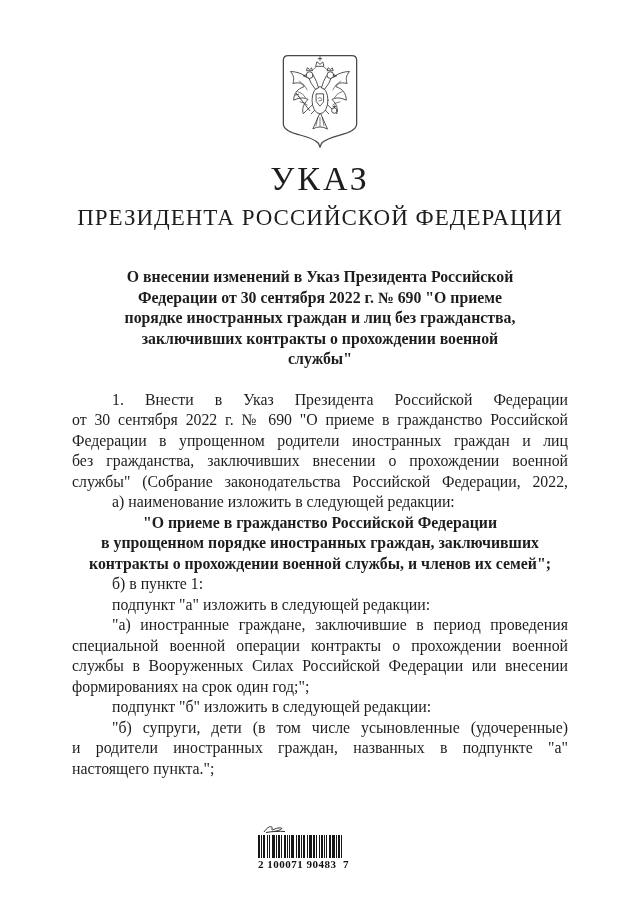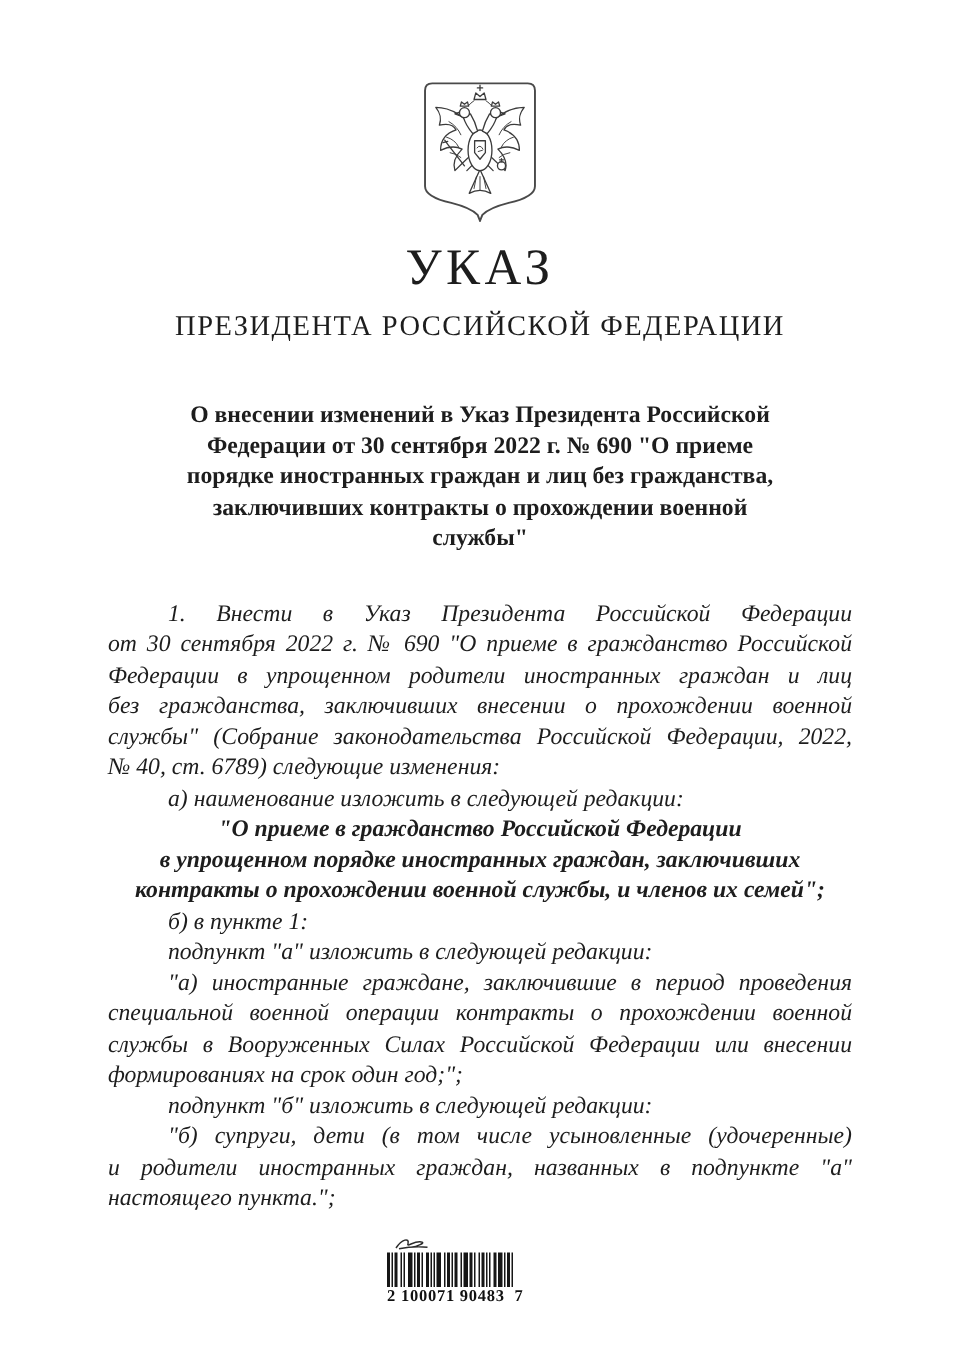"ПРЕЗИДЕНТА РОССИЙСКОЙ ФЕДЕРАЦИИ" .doc-subtitle { font-size: 19px -> 23px }
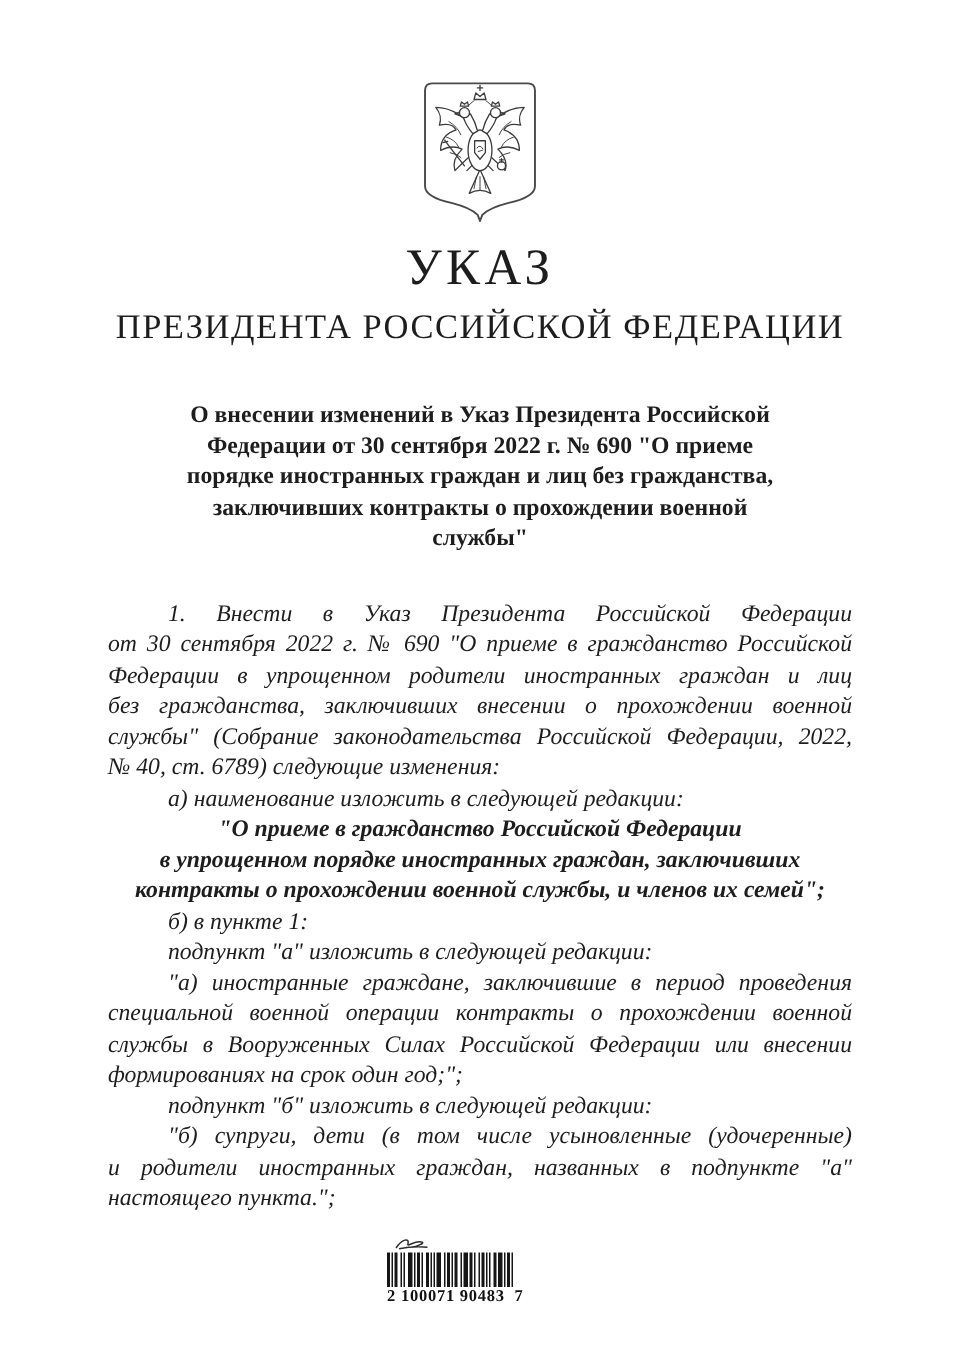"1. Внести в Указ Президента" .body-text { font-style: italic -> none; margin: 30px auto 0 auto -> 20px auto 0 auto }
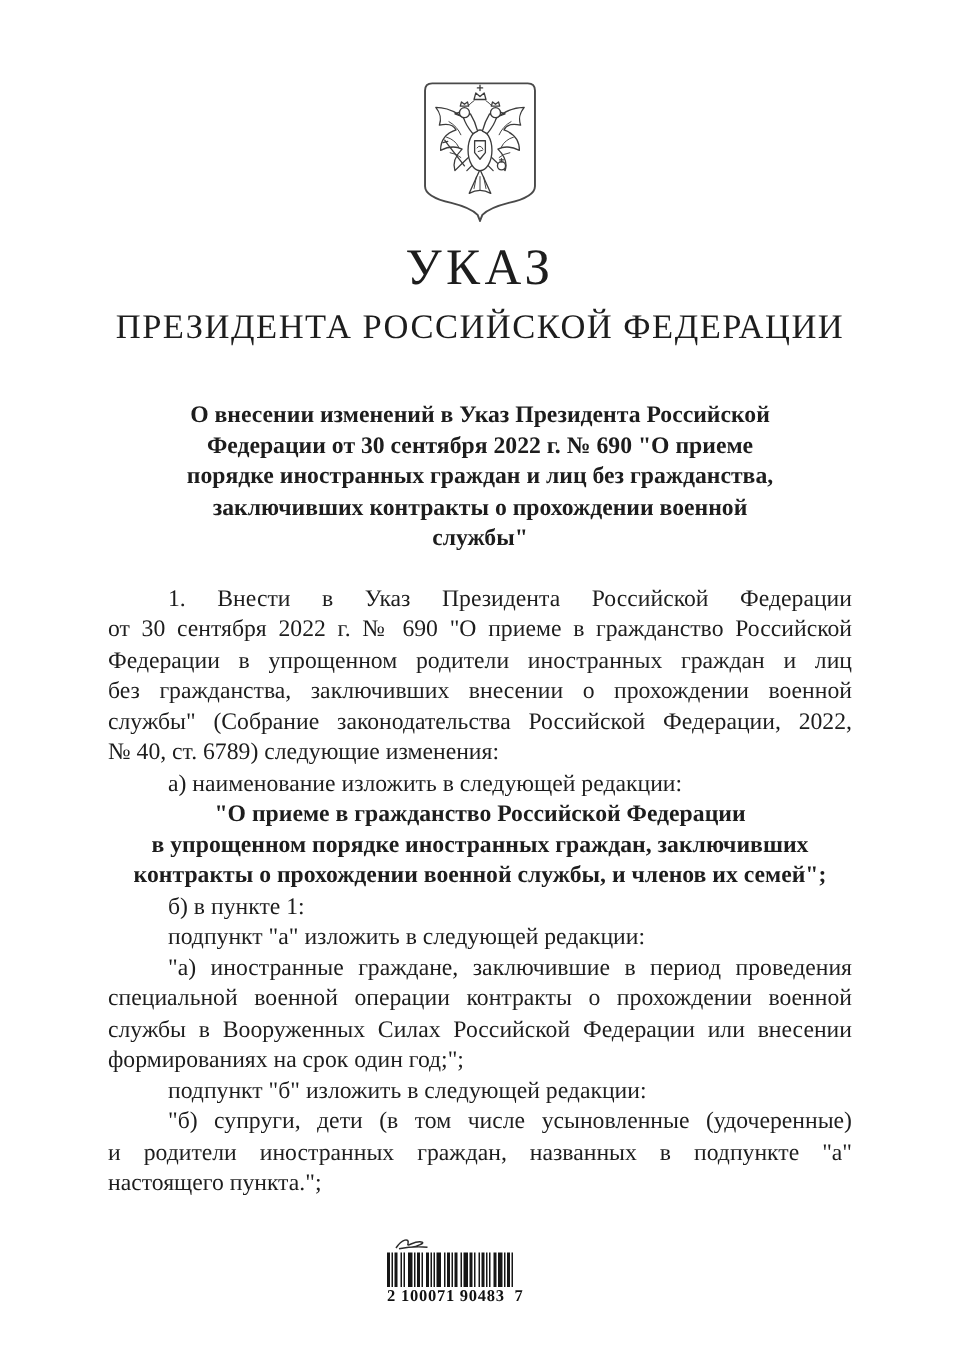"№ 40, ст. 6789) следующие" div.bline { html: <div>№ 40, ст. 6789) следующие изменения:</div> -> none }
